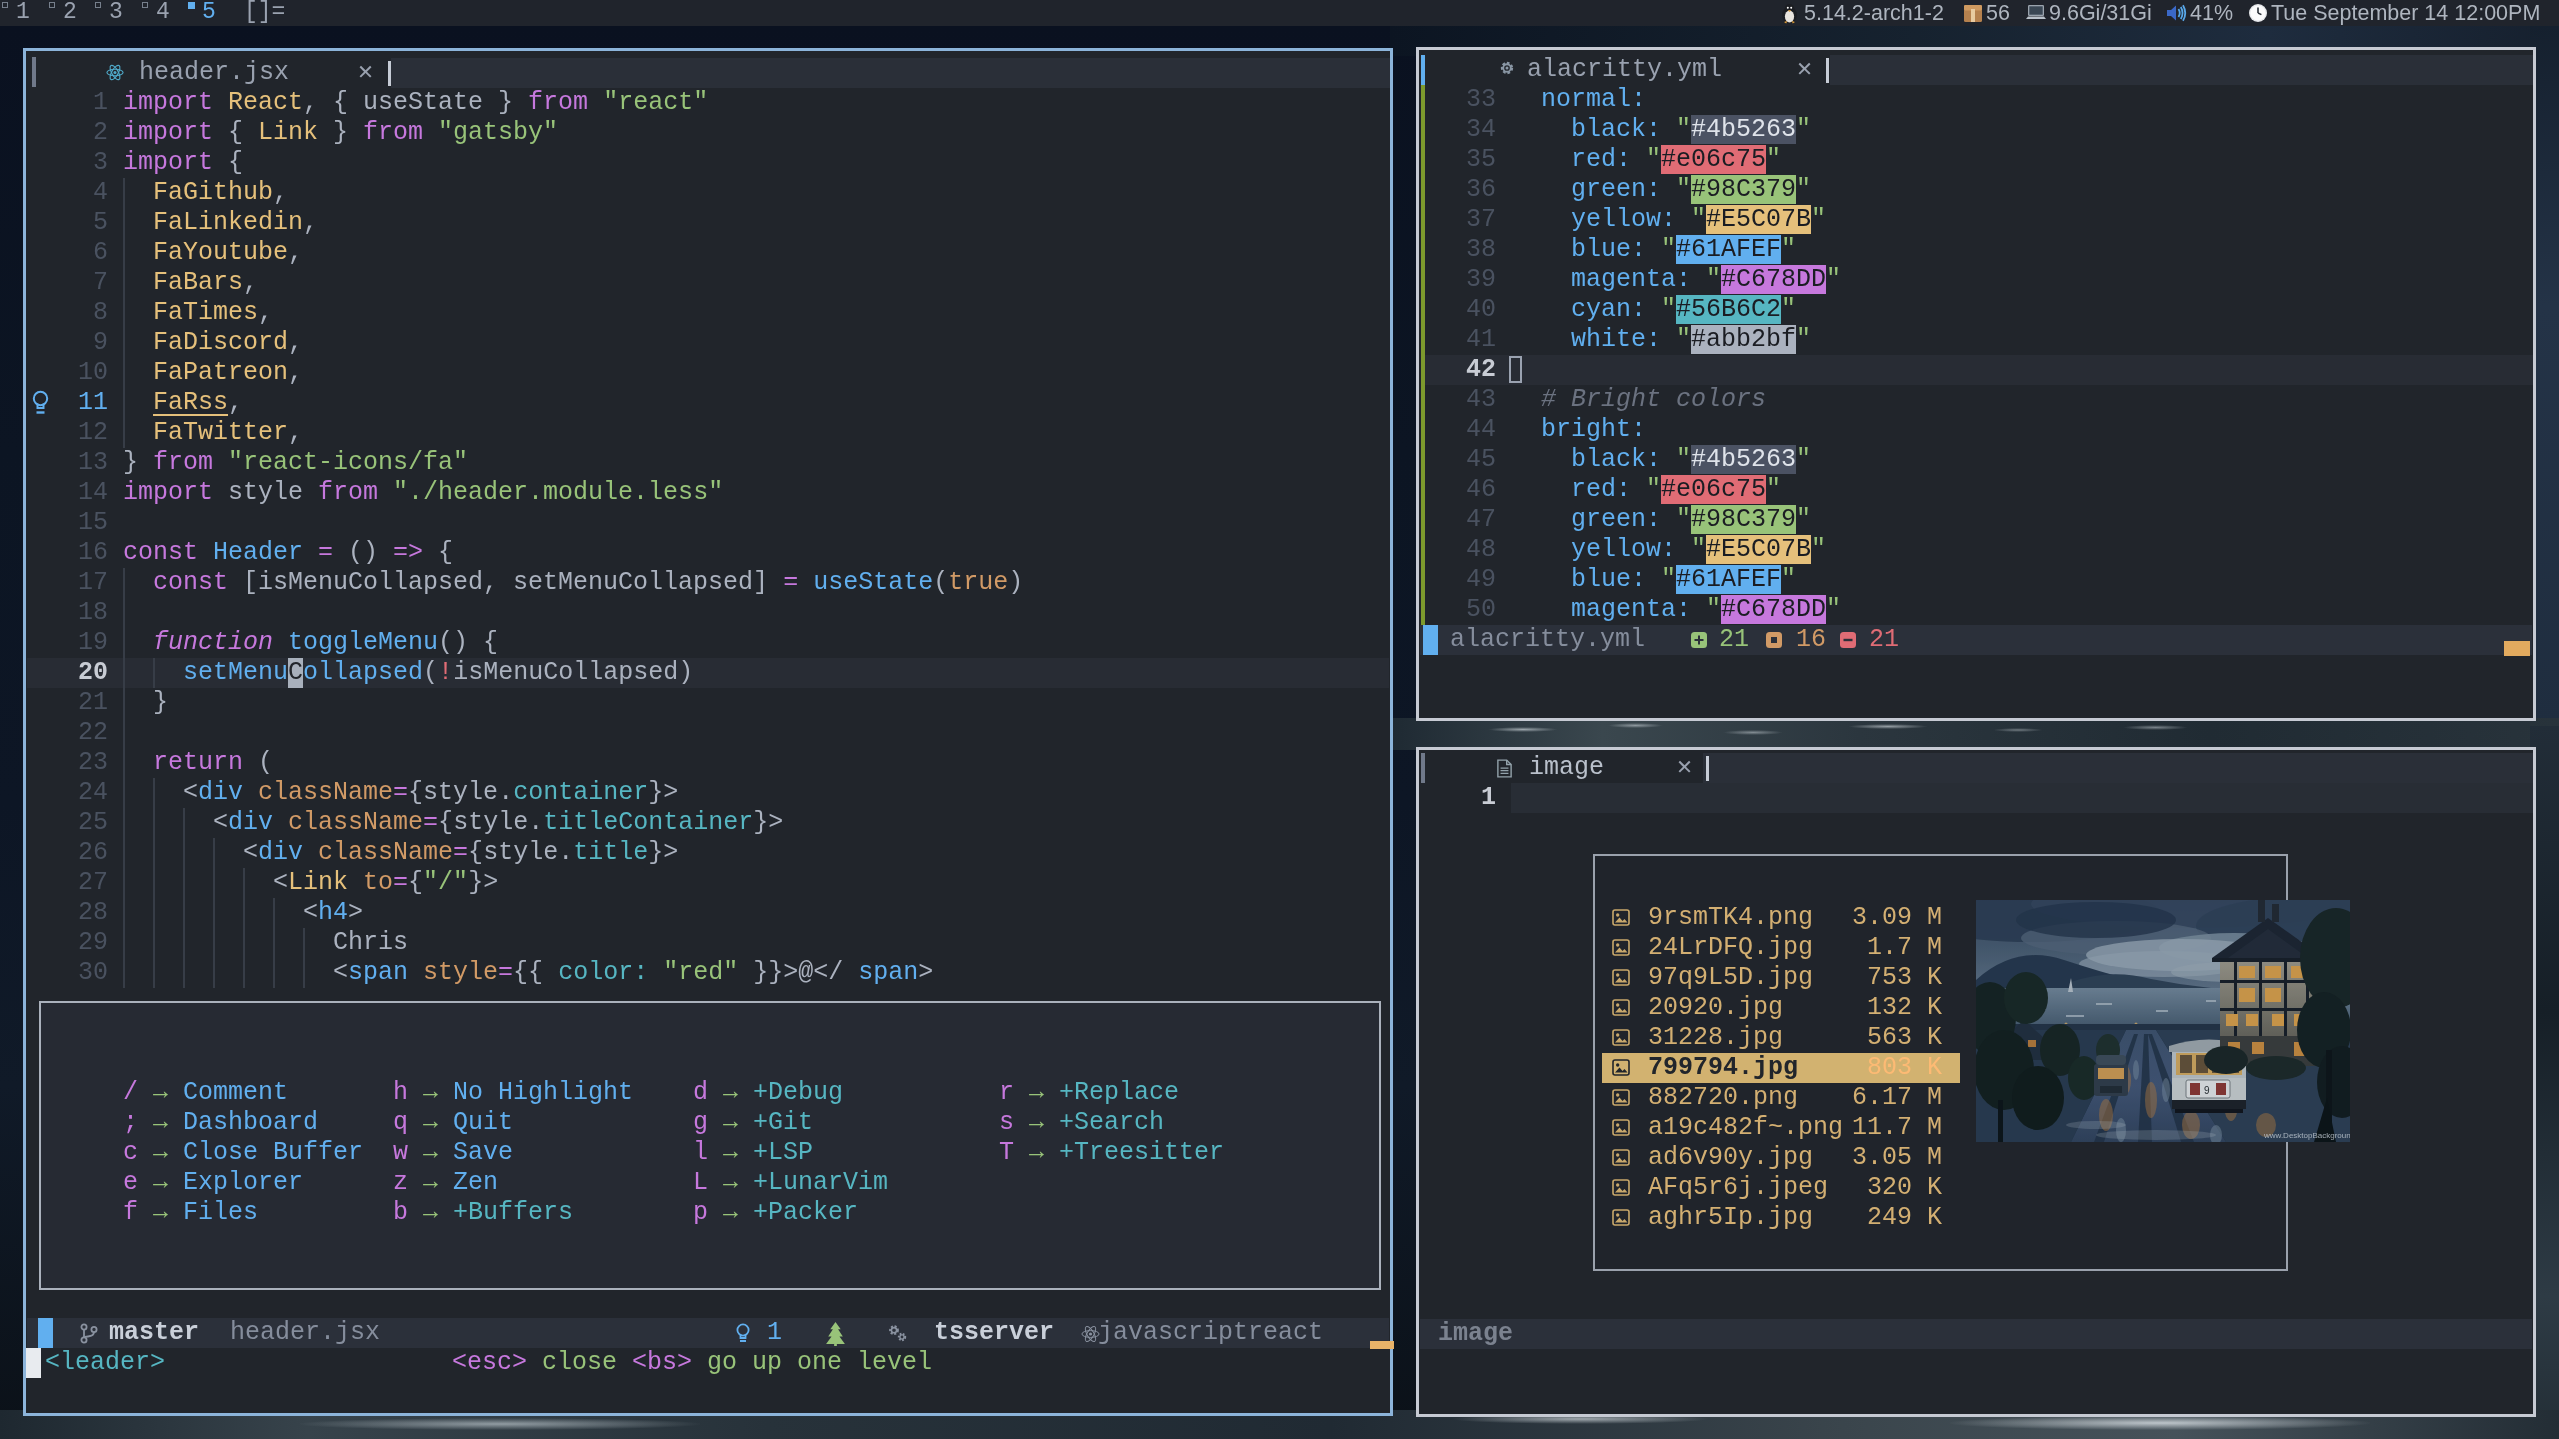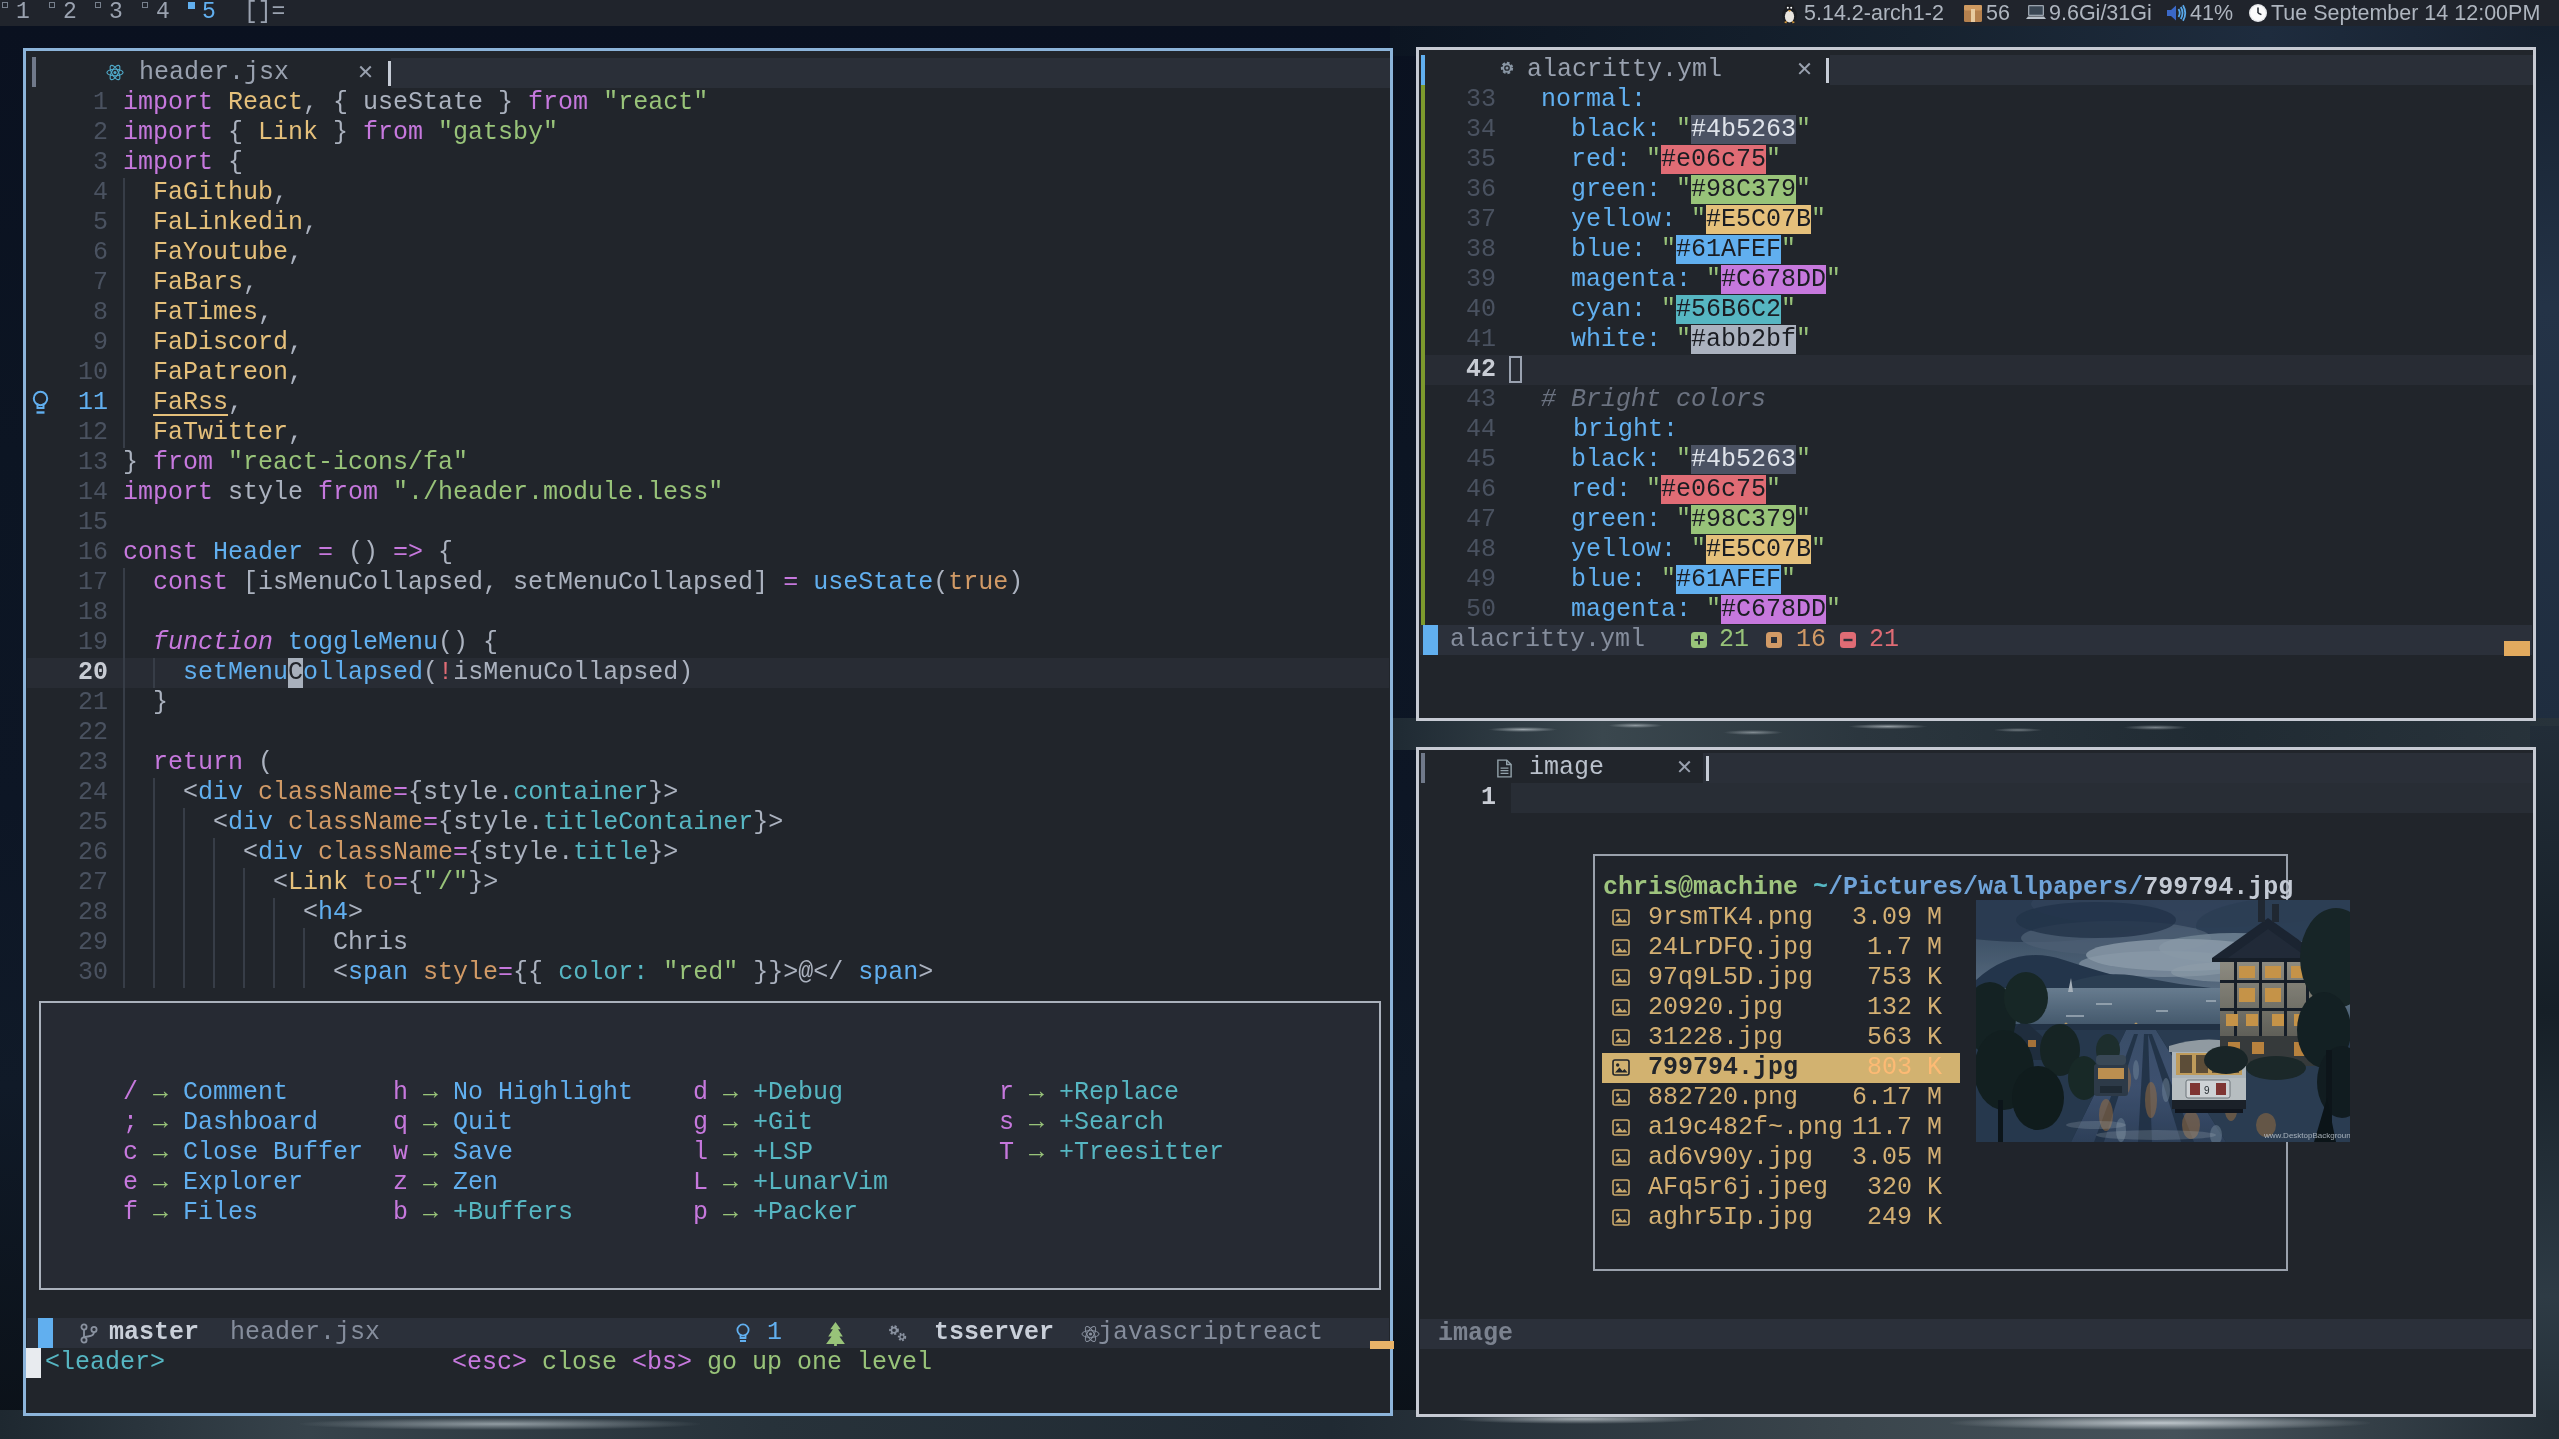"bright:" span { margin-left: 32px -> none }
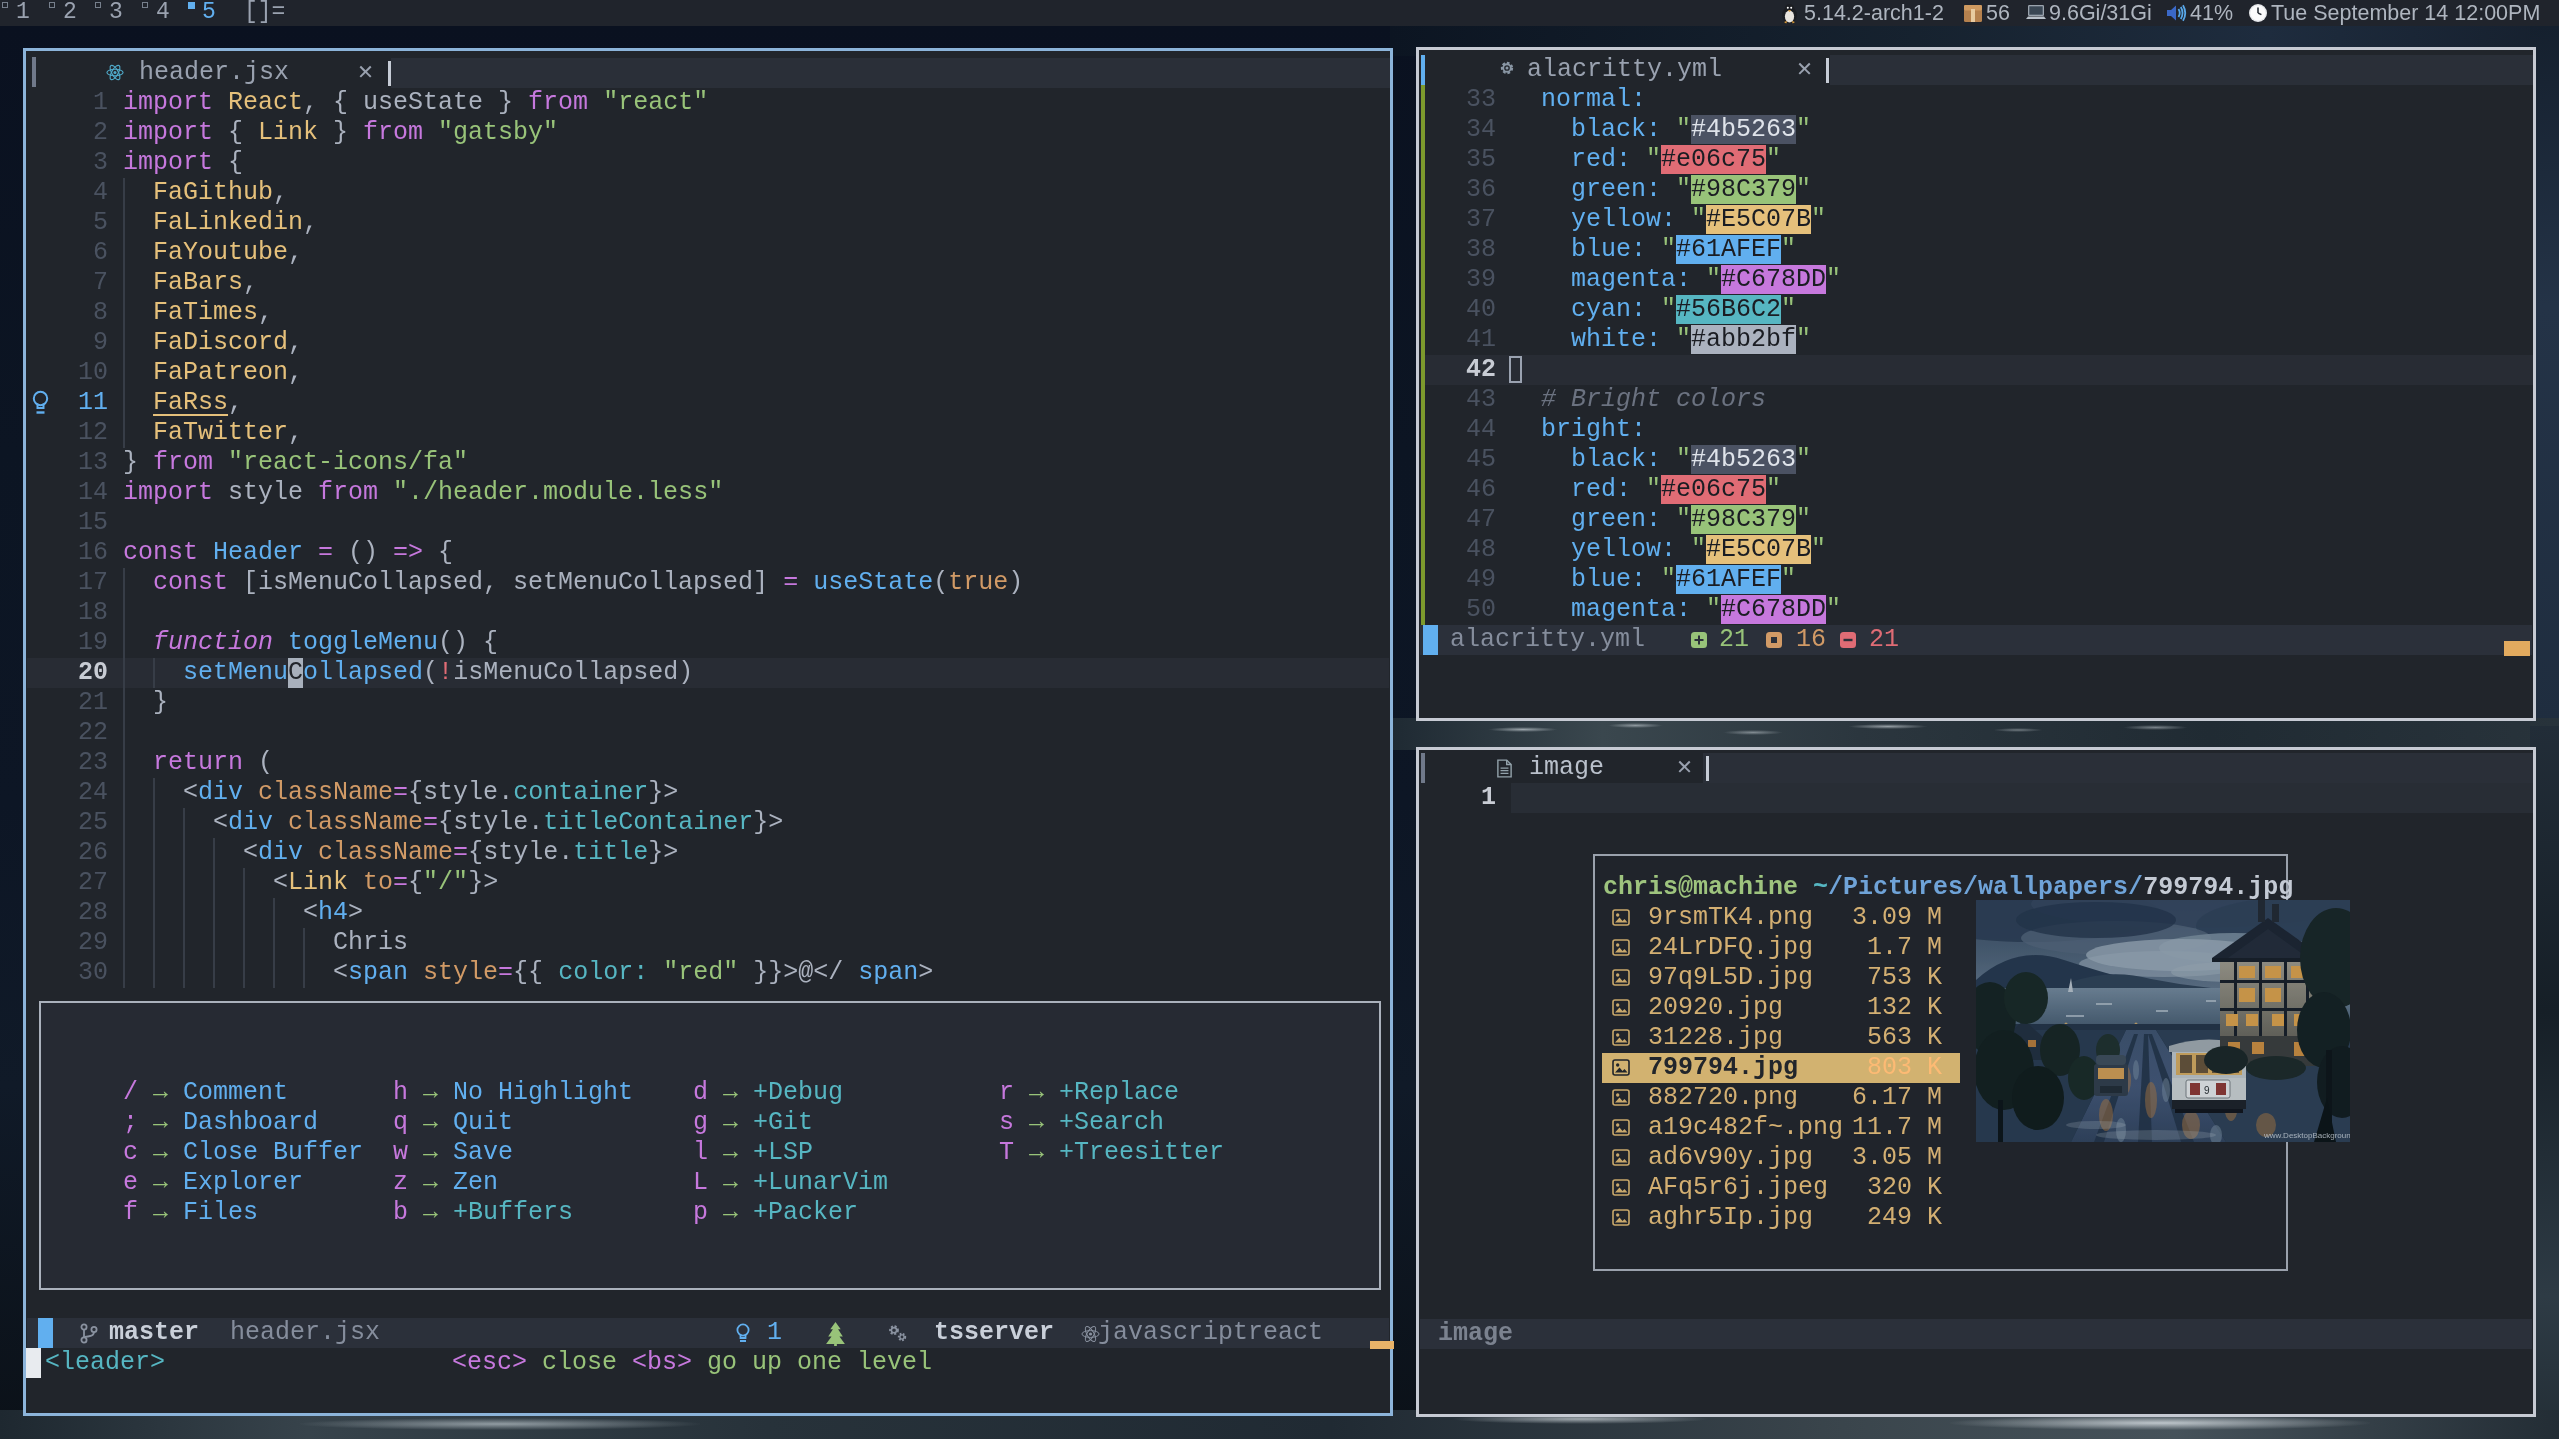"chris@machine" div.ln { html: <div><span>chris@machine</span><span> ~</span><span>/Pictures/wallpapers/</span><span>799794.jpg</span></div> -> none }
